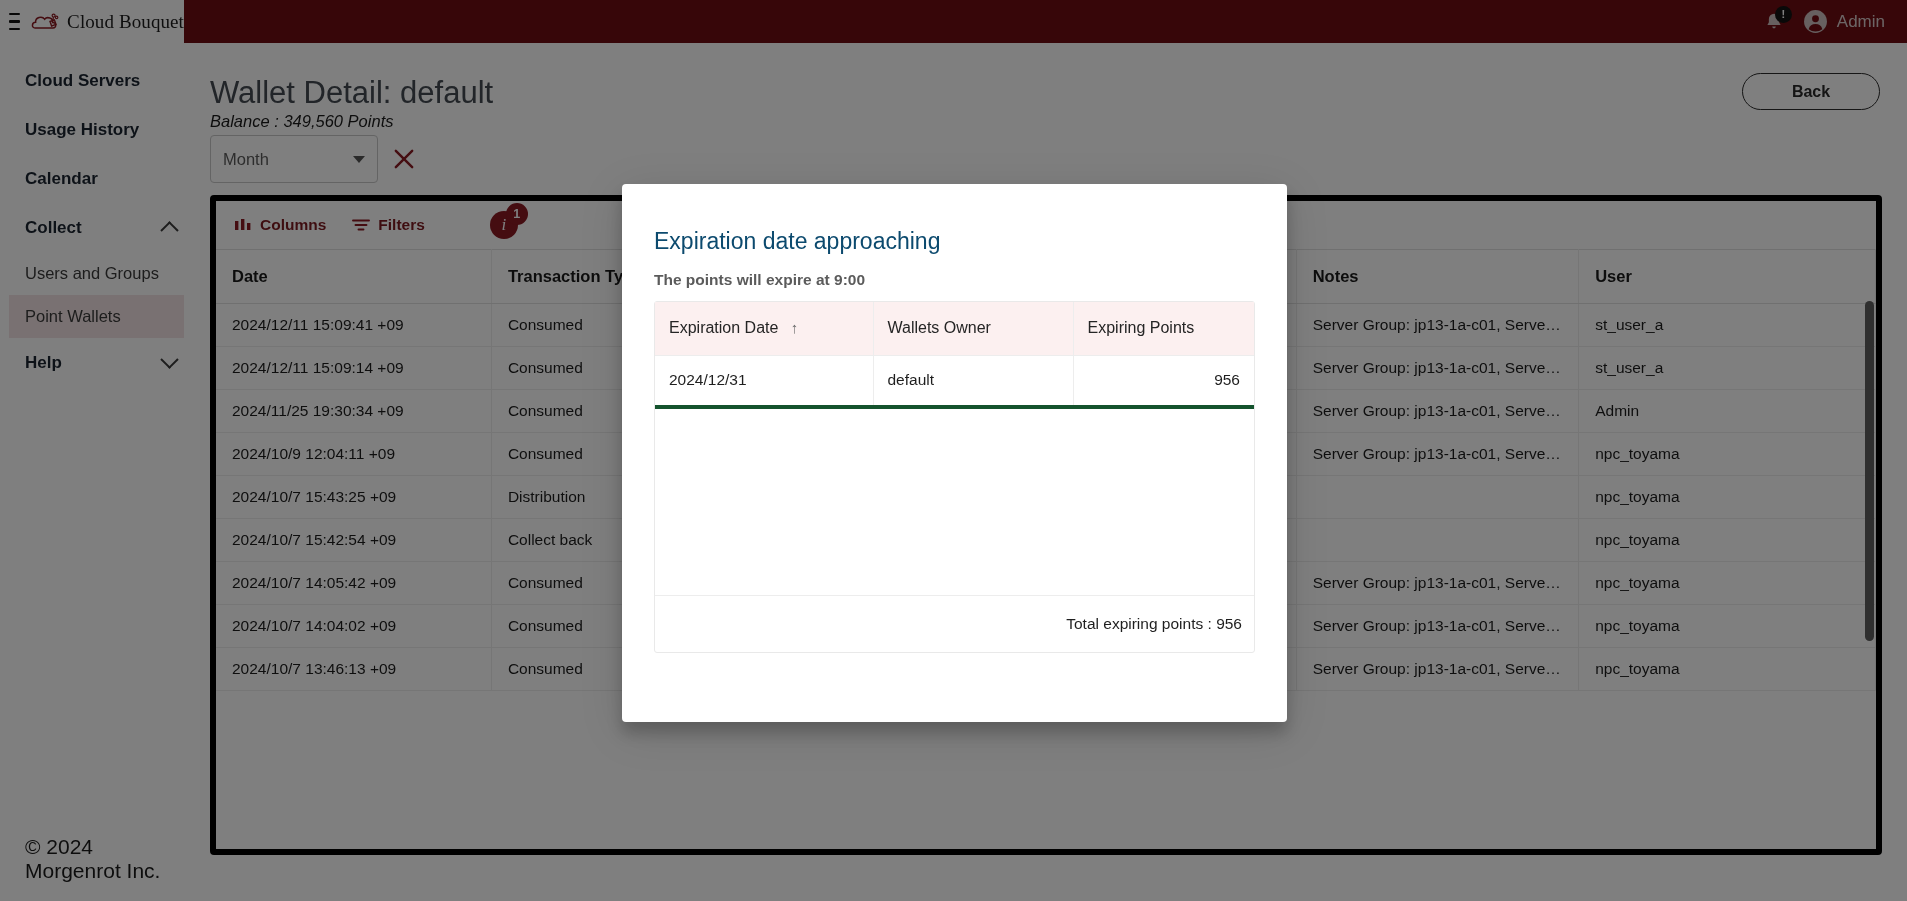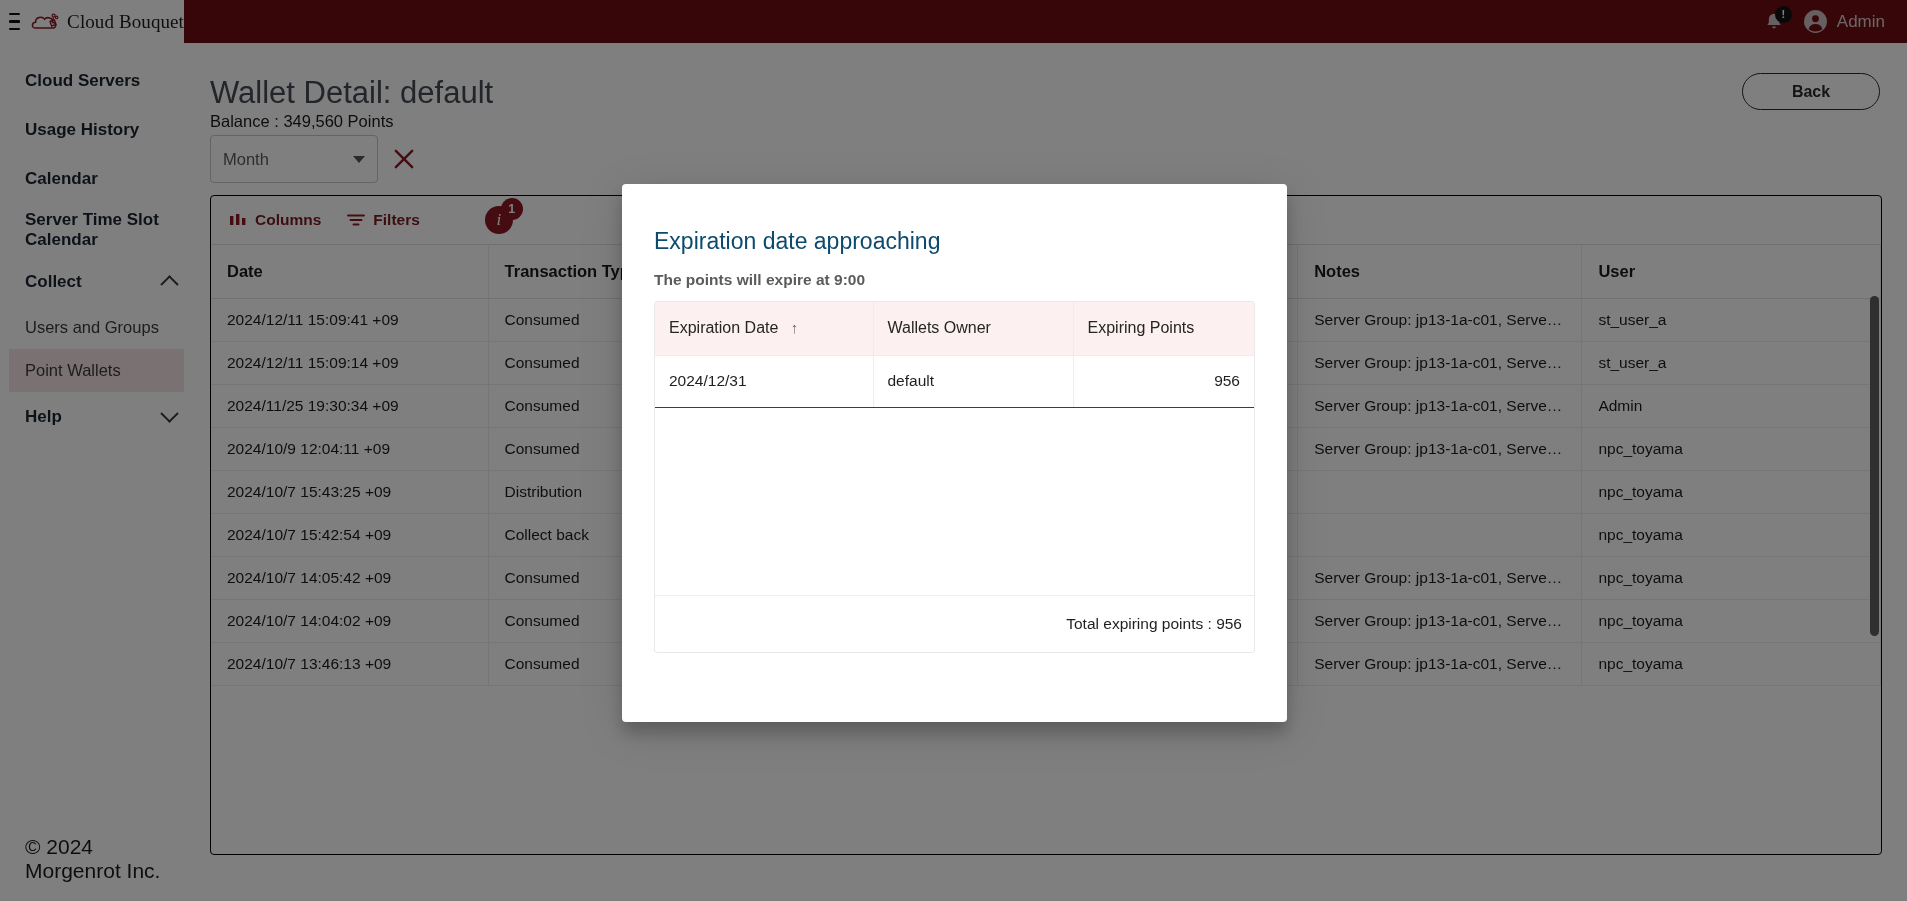"Balance : 349,560 Points" .balance-line { font-style: none -> italic }
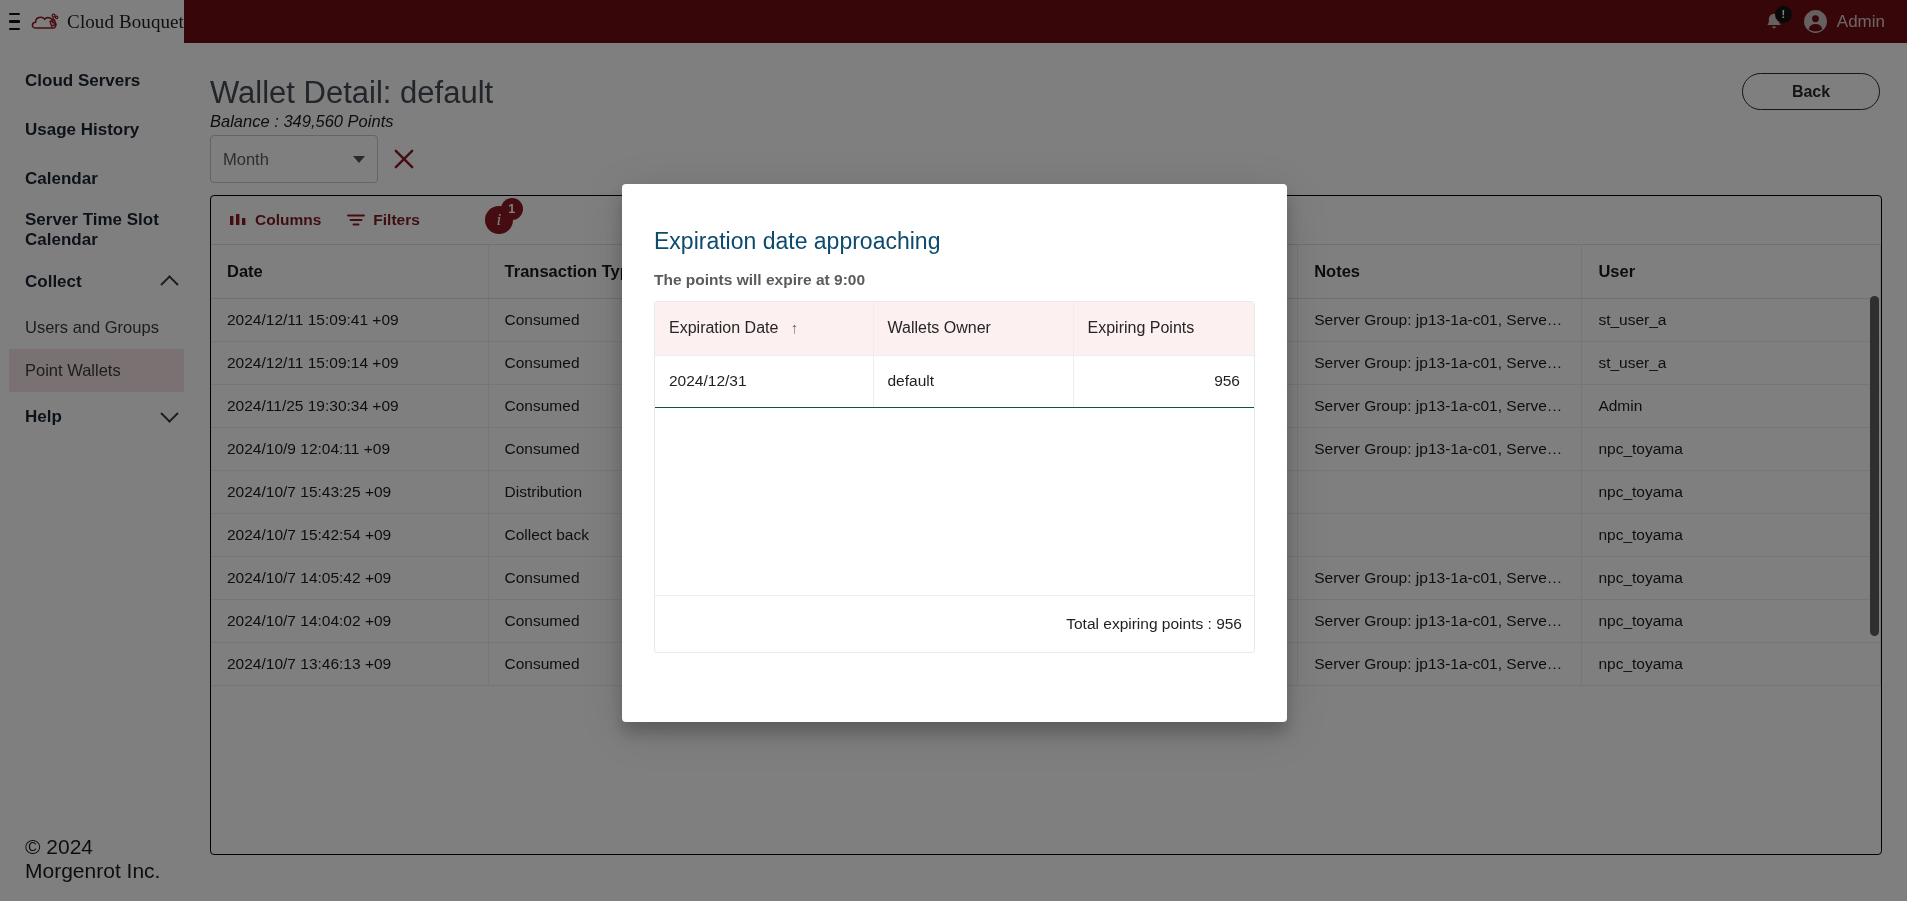"Server Time Slot Calendar" div.nav-item { html: <div> <span>Server Time Slot Calendar</span> </div> -> none }
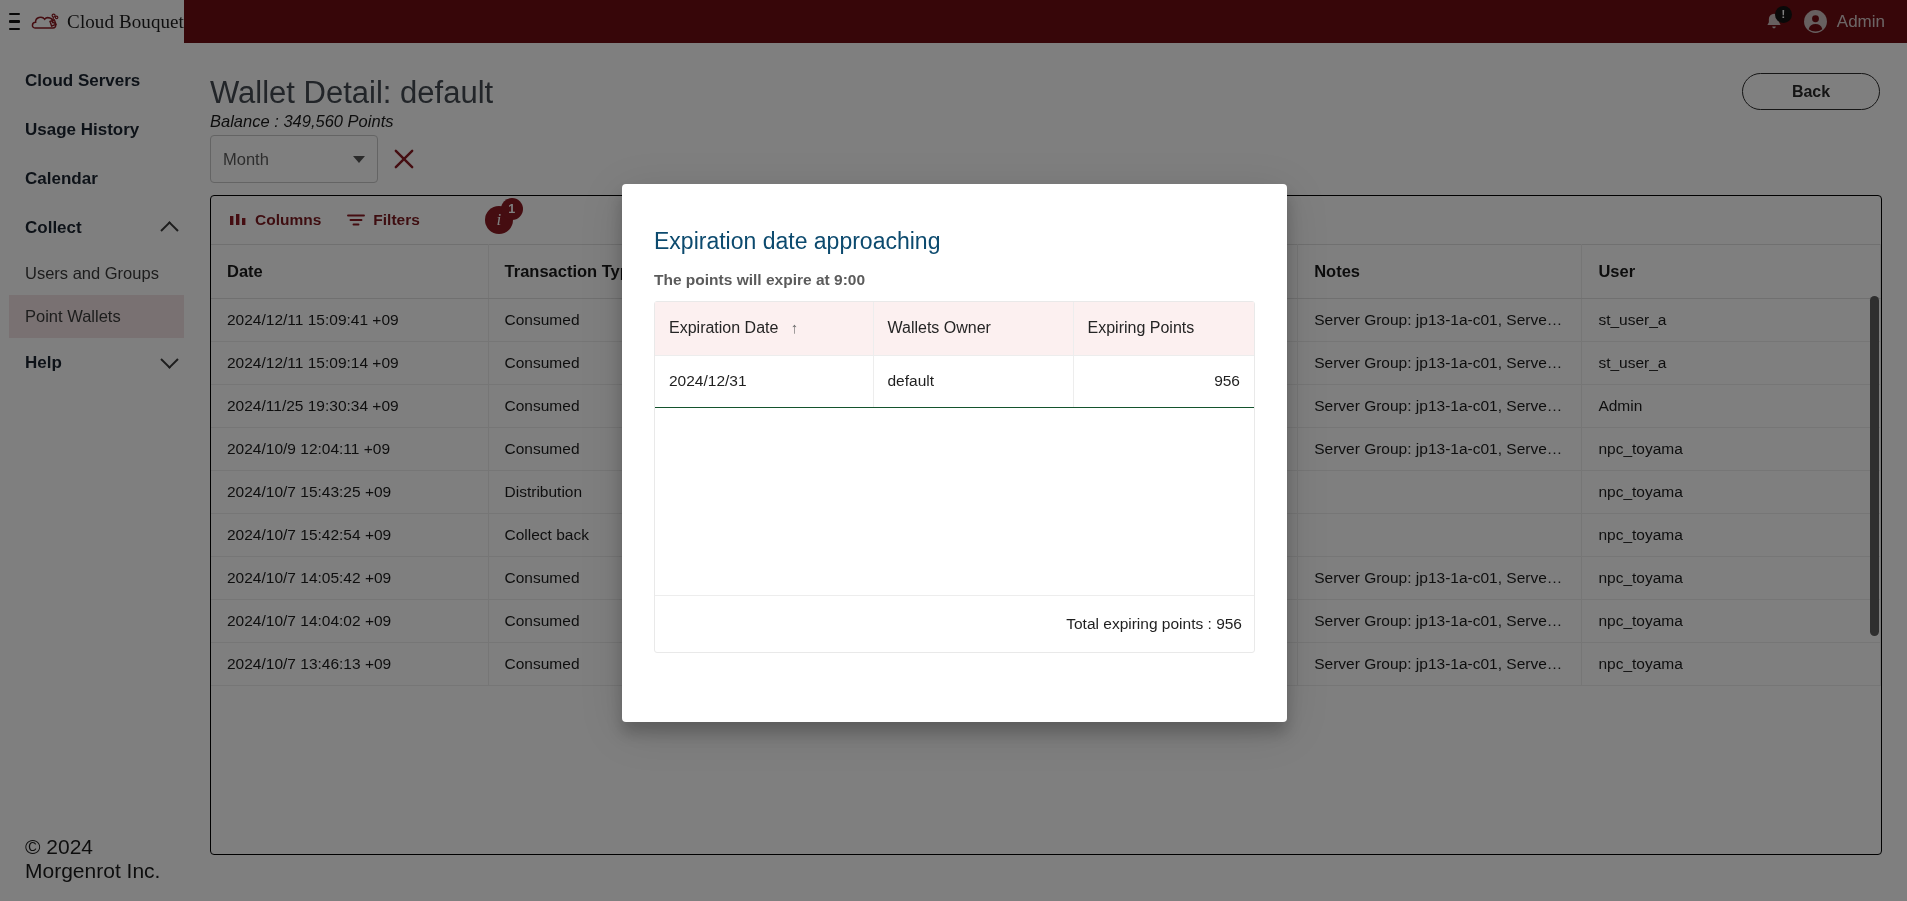"Columns" .grid-card { border: 1px solid #000000 -> 6px solid #000000 }
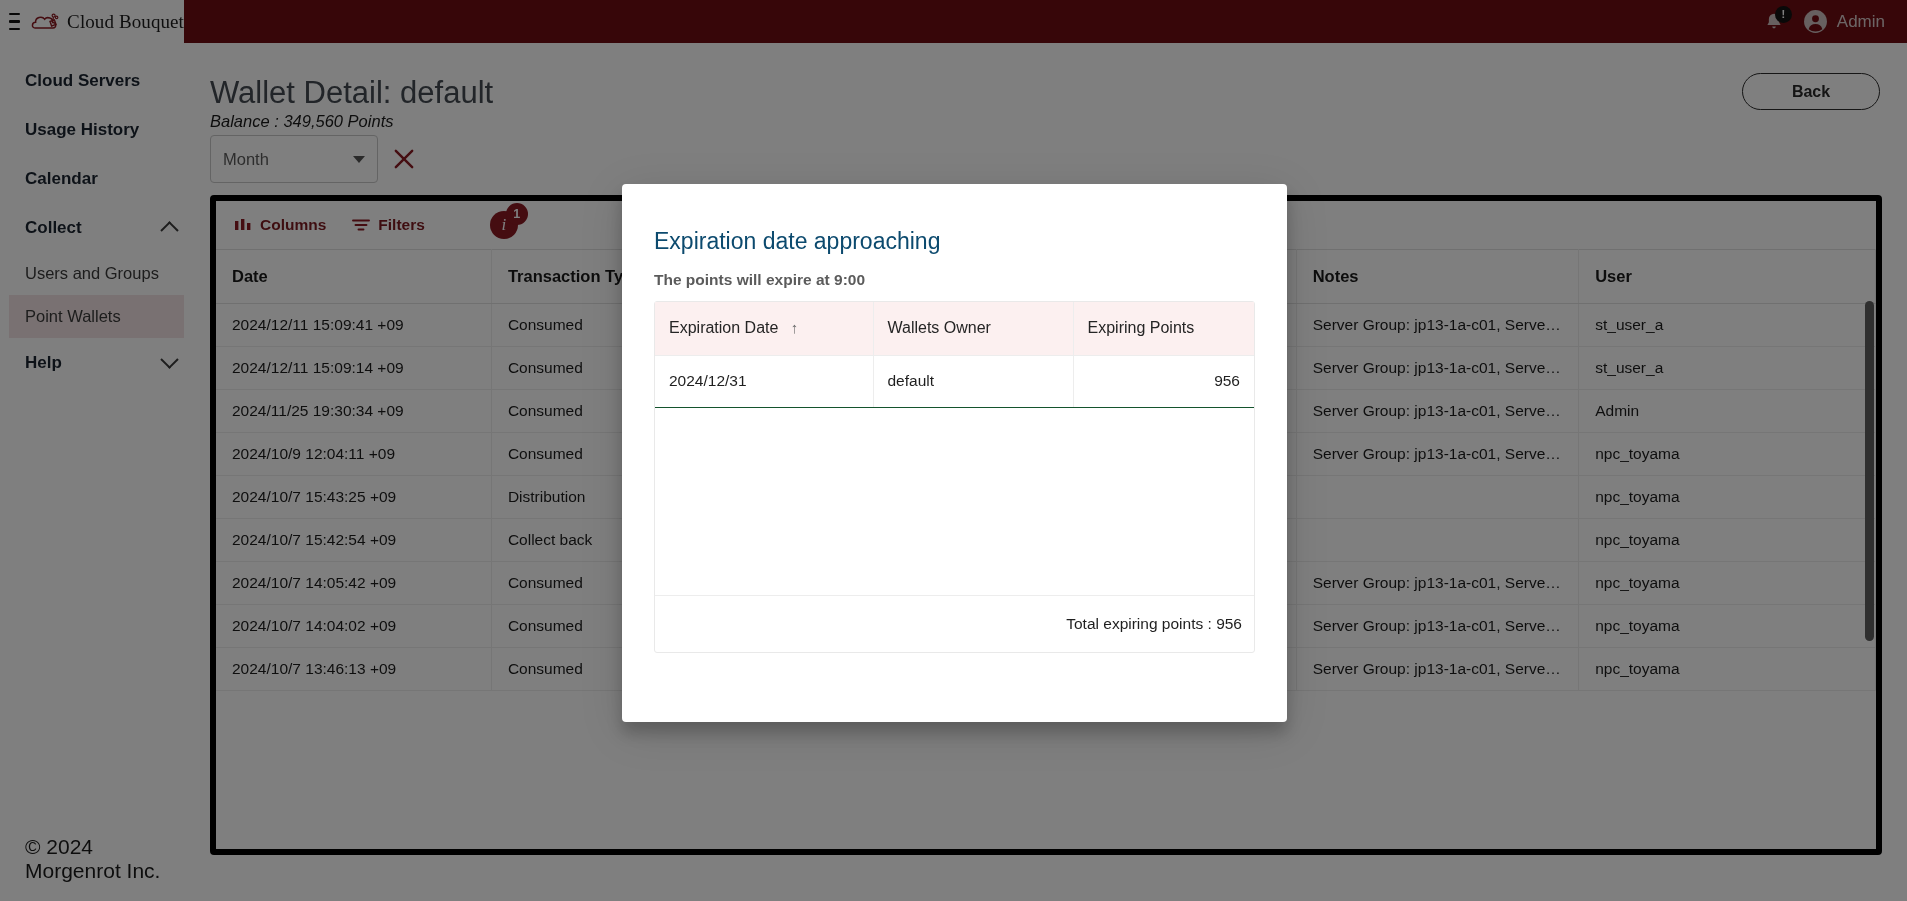"2024/12/31" table.mgrid td { border-bottom: 1px solid #14532d -> 4px solid #14532d }
